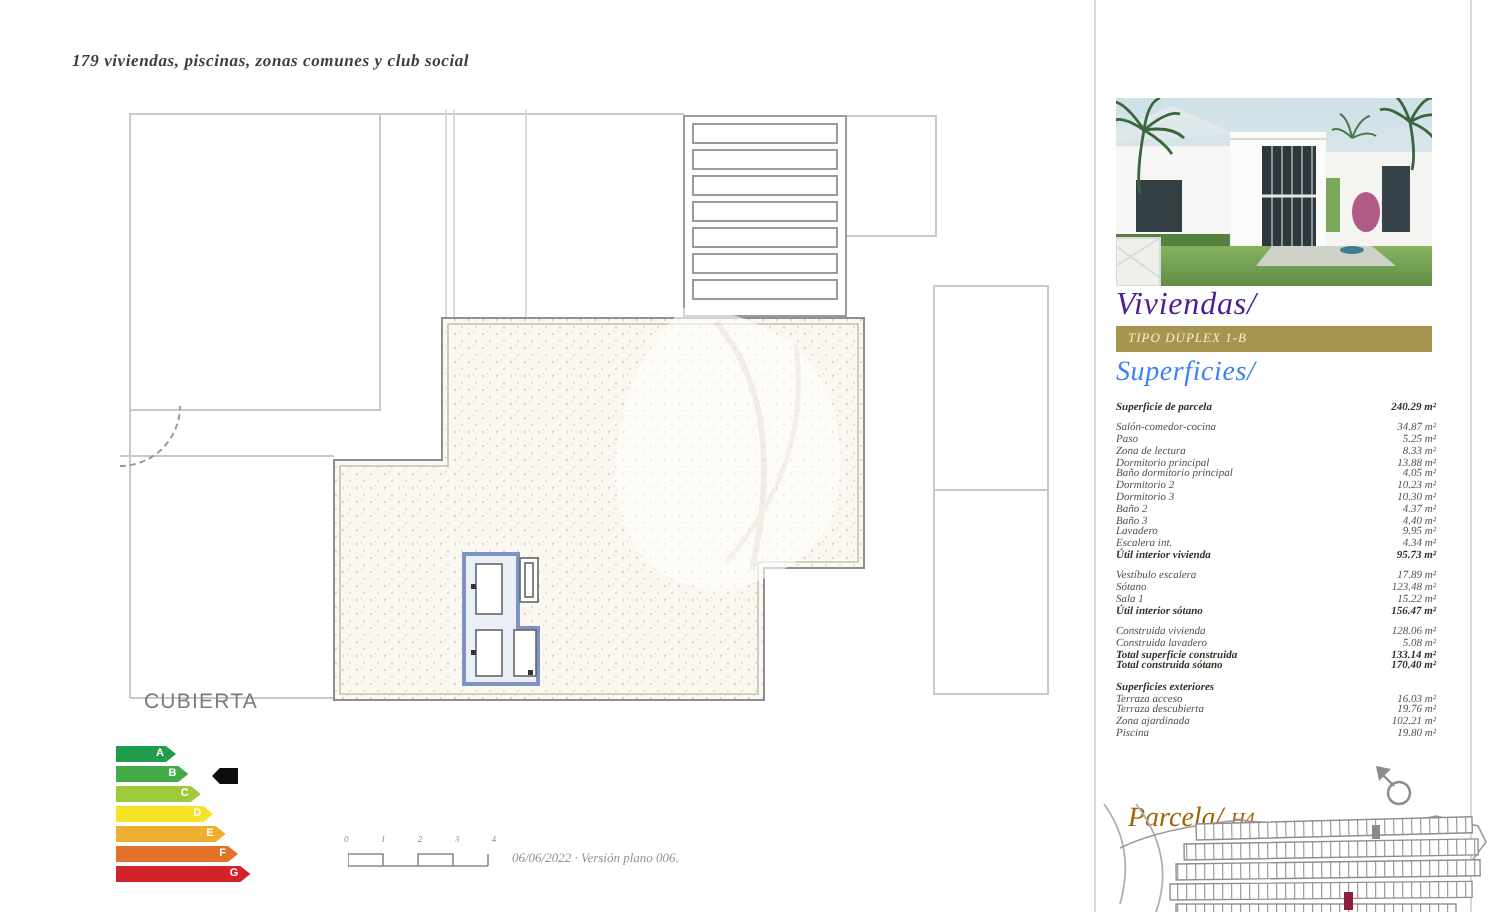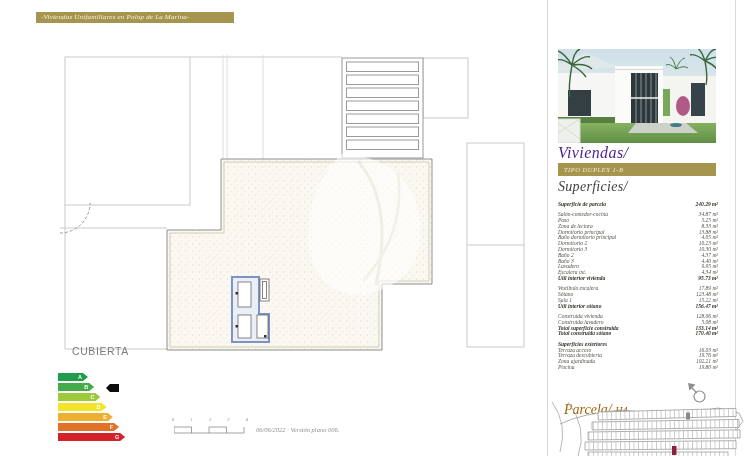"-Viviendas Unifamiliares en Polop de" div.abs { html: <div>-Viviendas Unifamiliares en Polop de La Marina-</div> -> none }
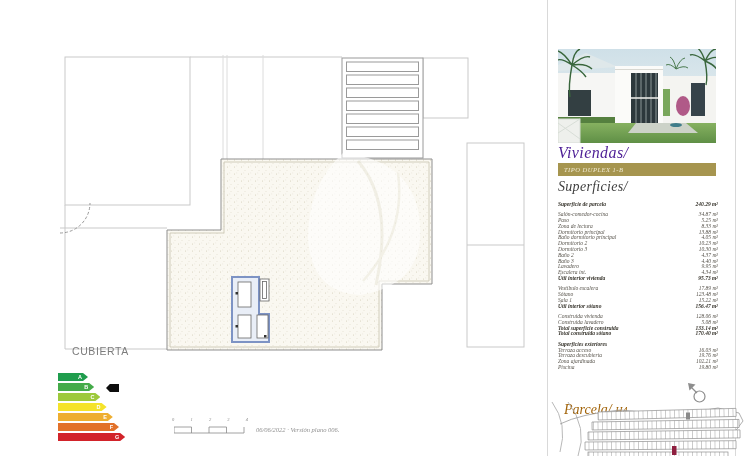"179 viviendas, piscinas, zonas comunes" div.abs { html: none -> <div>179 viviendas, piscinas, zonas comunes y club social</div> }
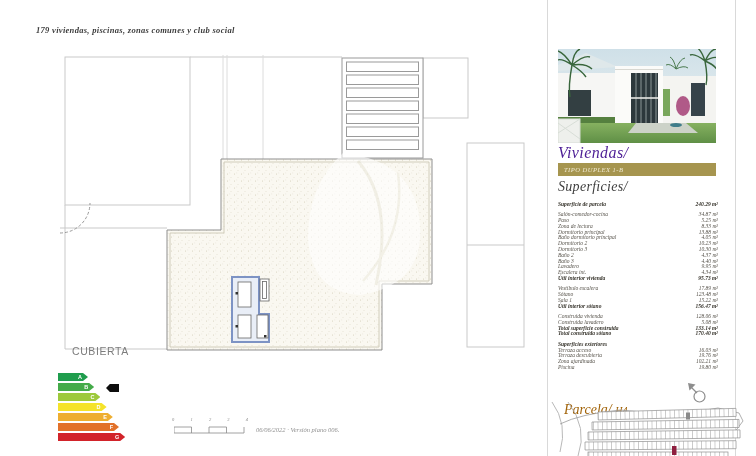"Superficies/" .surf-title { color: #404040 -> #3b82f6 }
